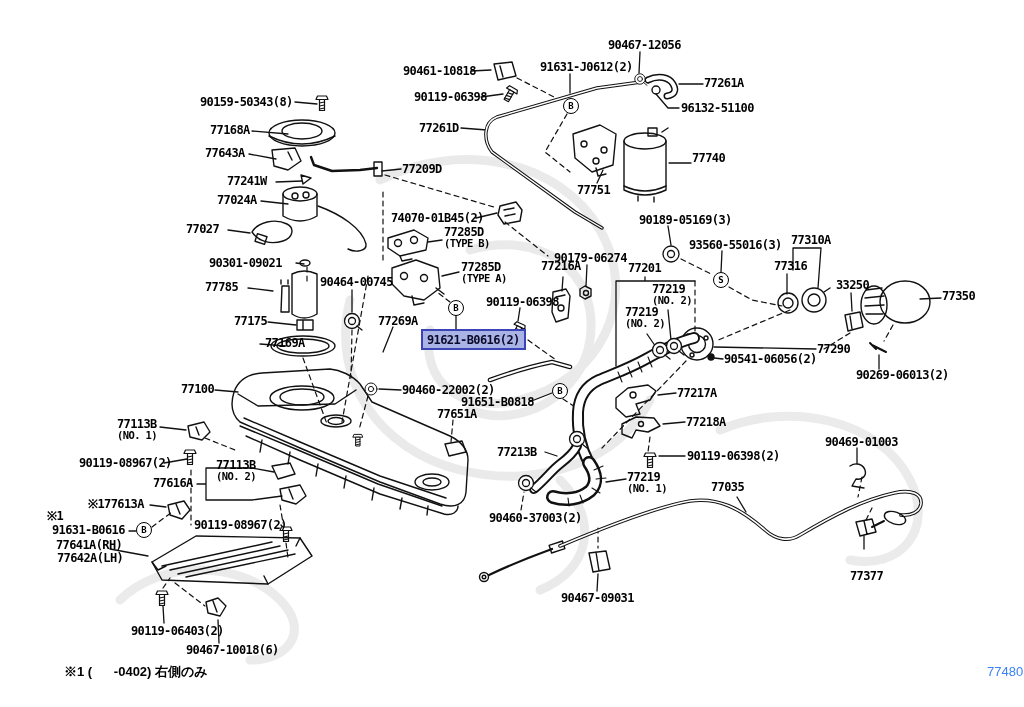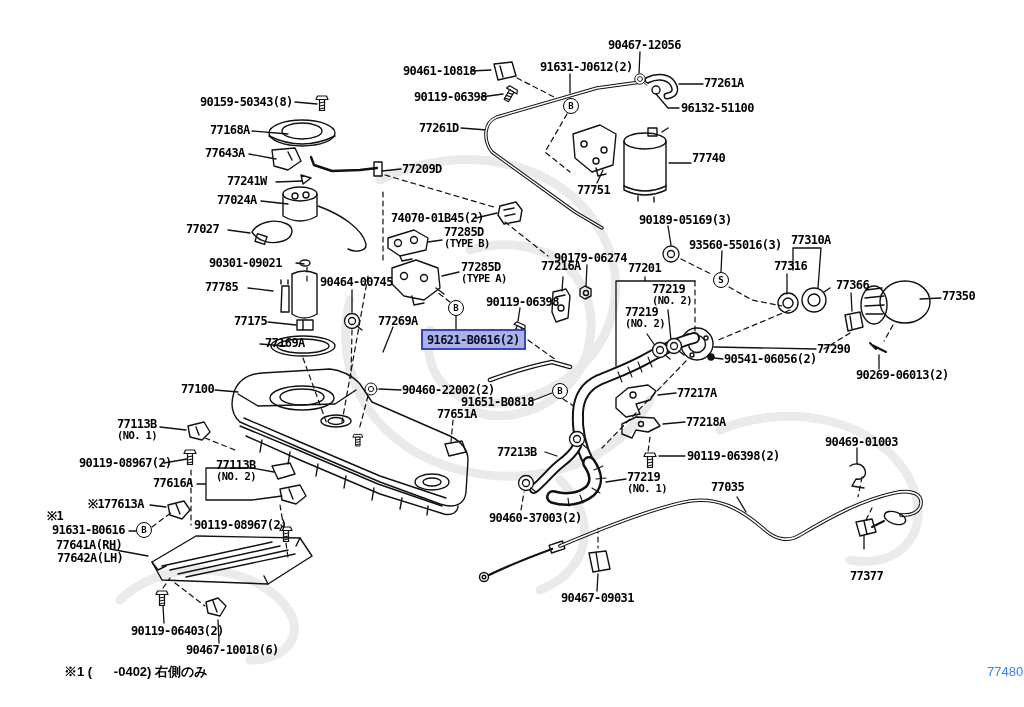"77366" div.lbl { text: 77366 -> 33250 }
